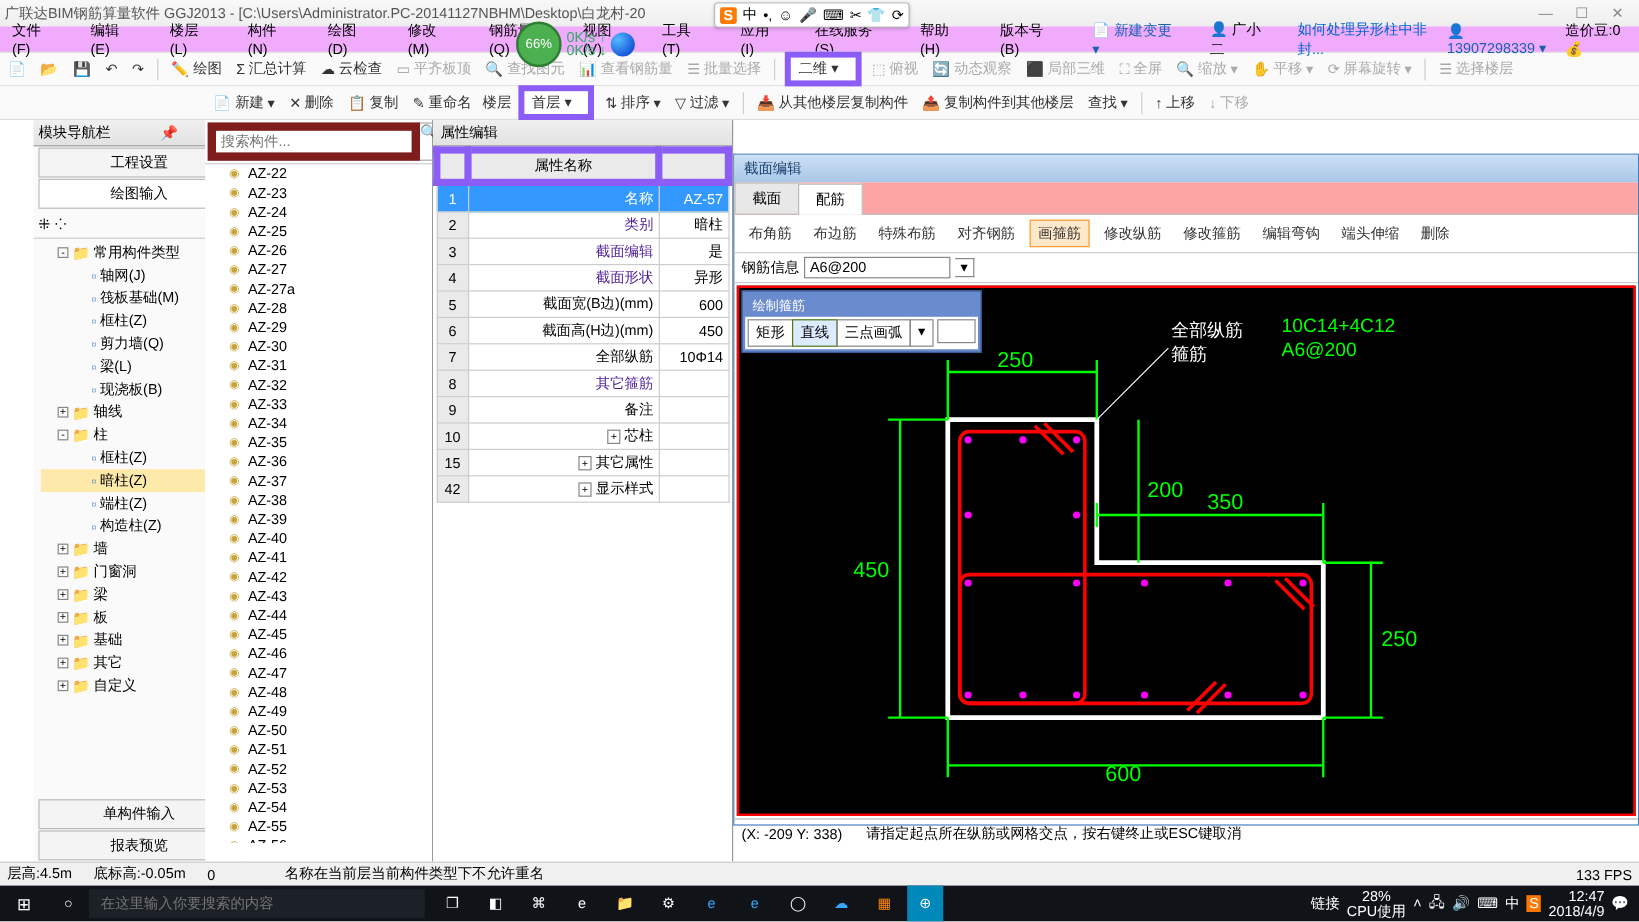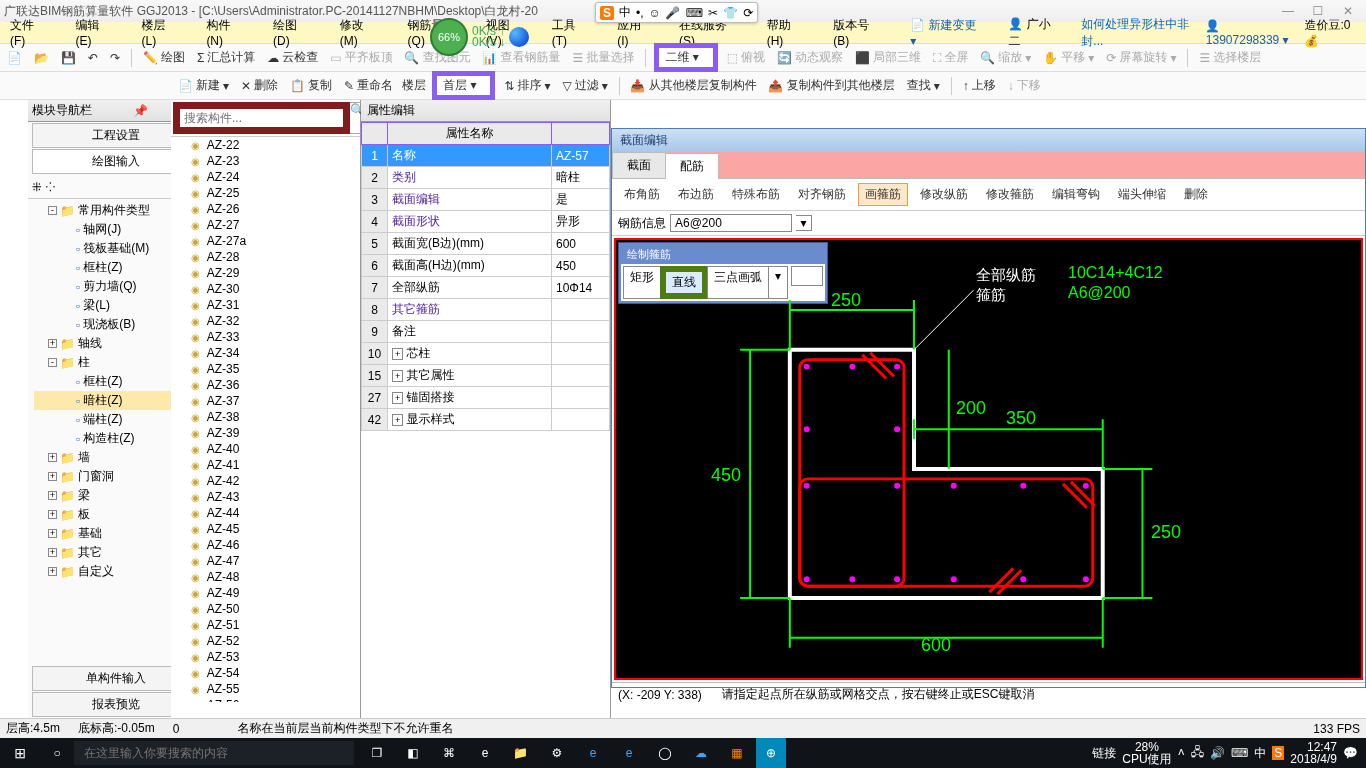"文件(F)" .menubar { background: #fef9c3 -> #f0abfc }
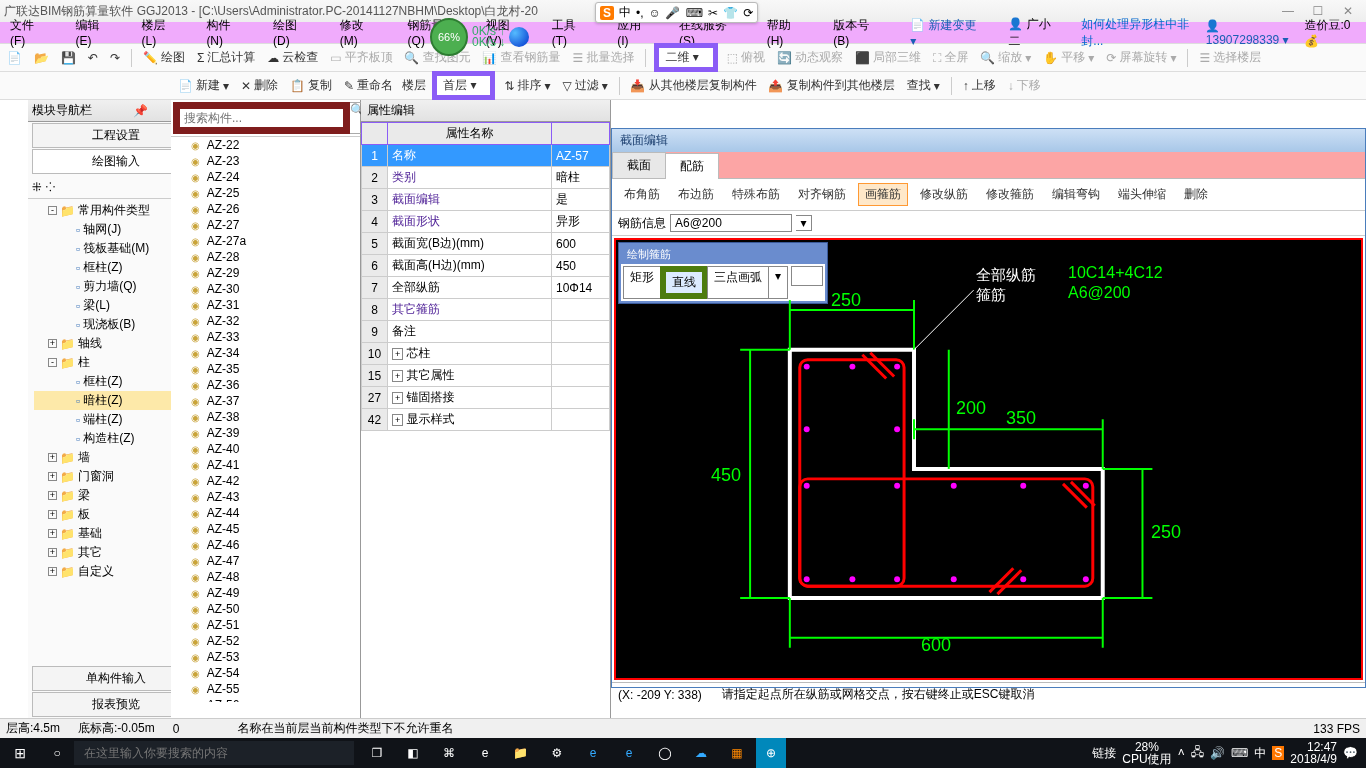"属性名称" .prop-table th { border: 1px solid #8b5cf6 -> 6px solid #8b5cf6 }
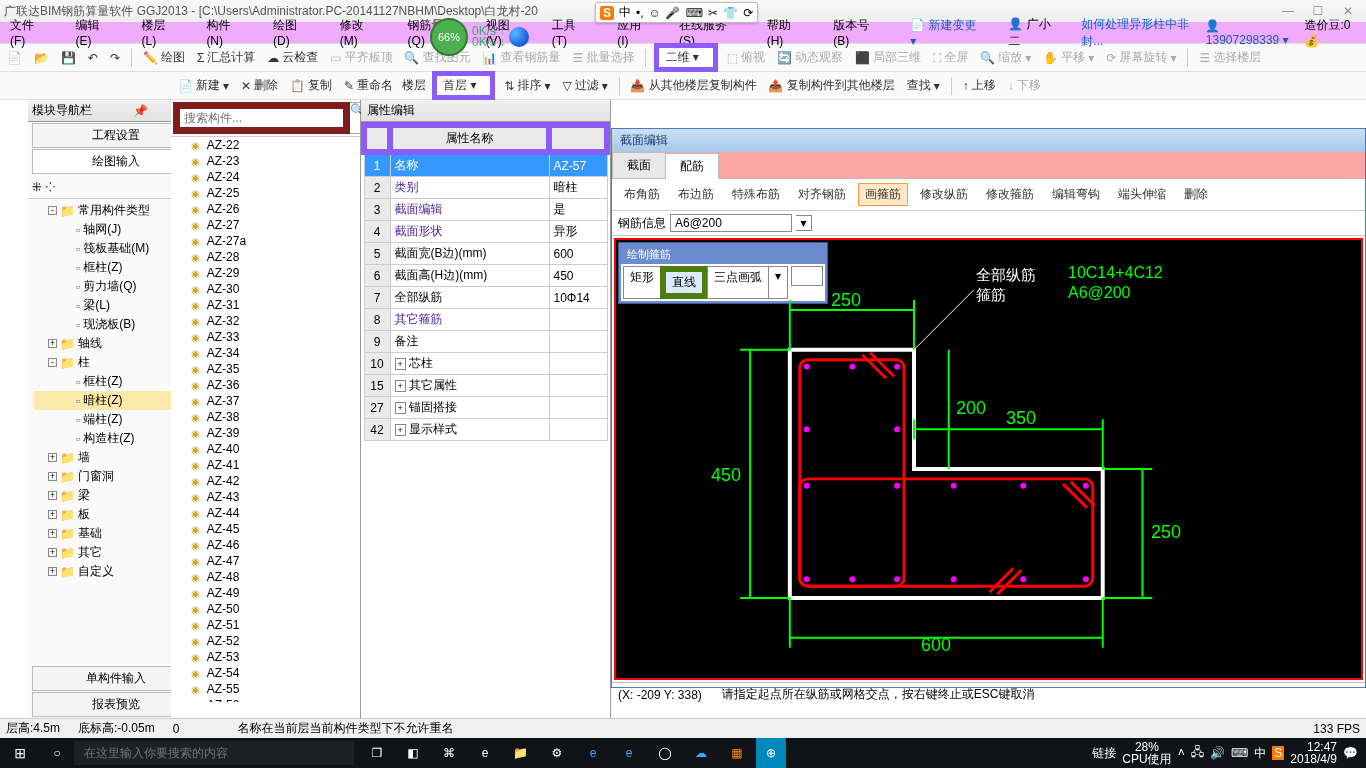"名称" .prop-table td { text-align: none -> right }
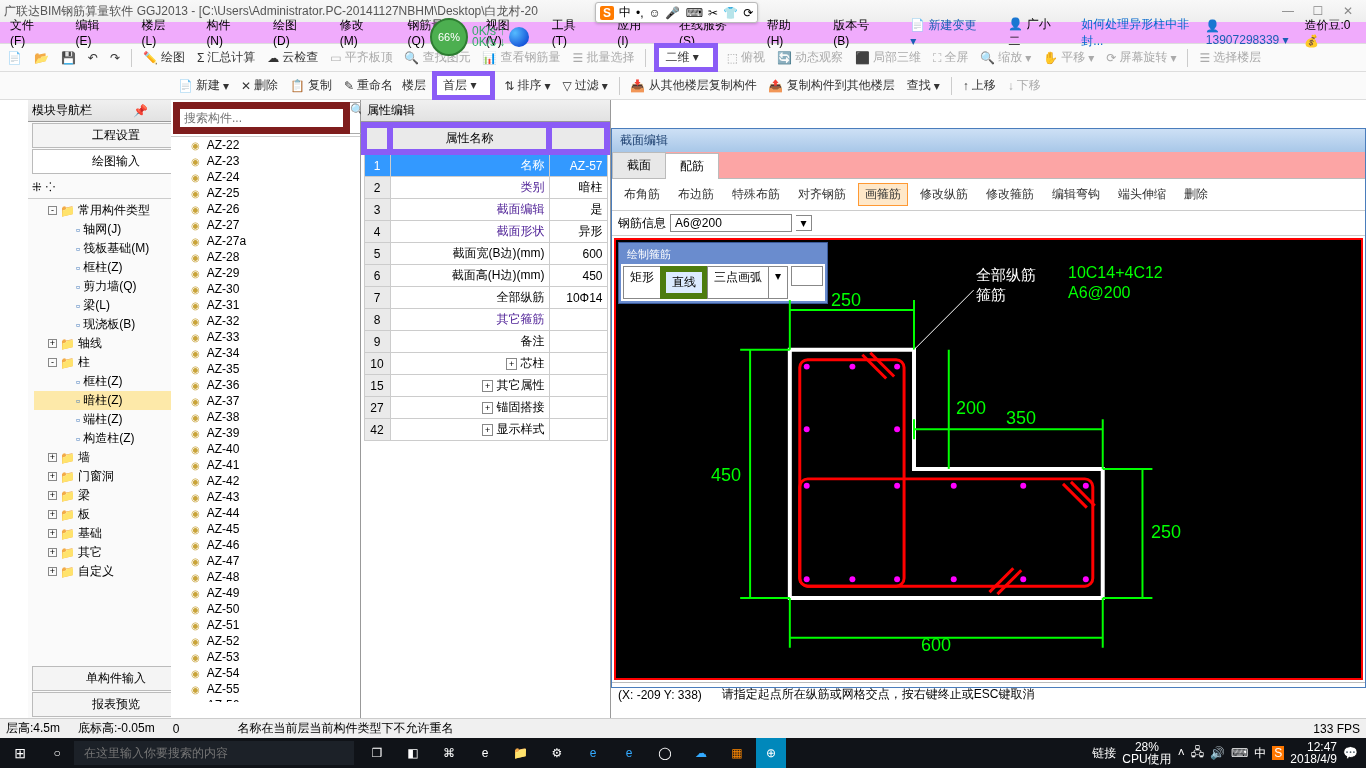"直线" .draw-toolbar .opt.sel { border: 6px solid #4d7c0f -> 1px solid #4d7c0f }
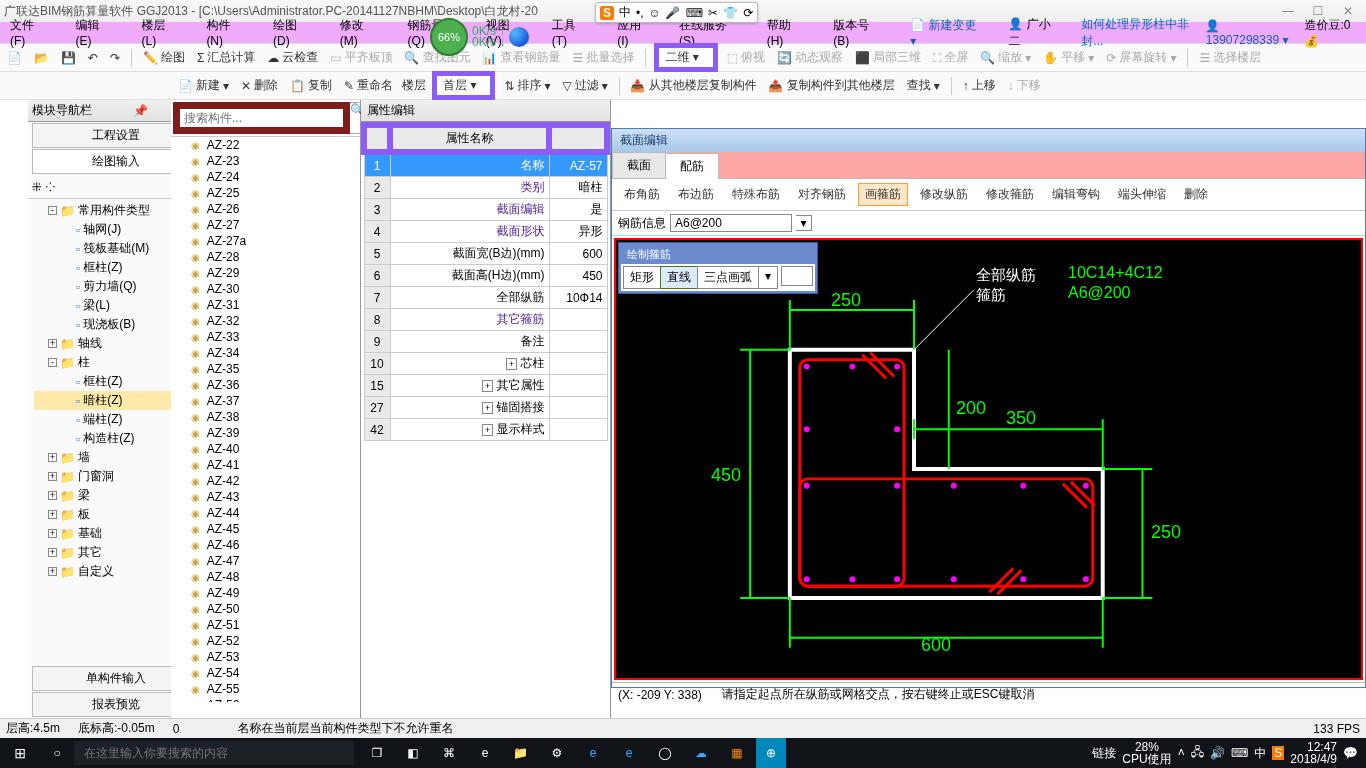"27" tr { html: <tr> <td>27</td> <td><span>+</span> 锚固搭接</td> <td></td> </tr> -> none }
